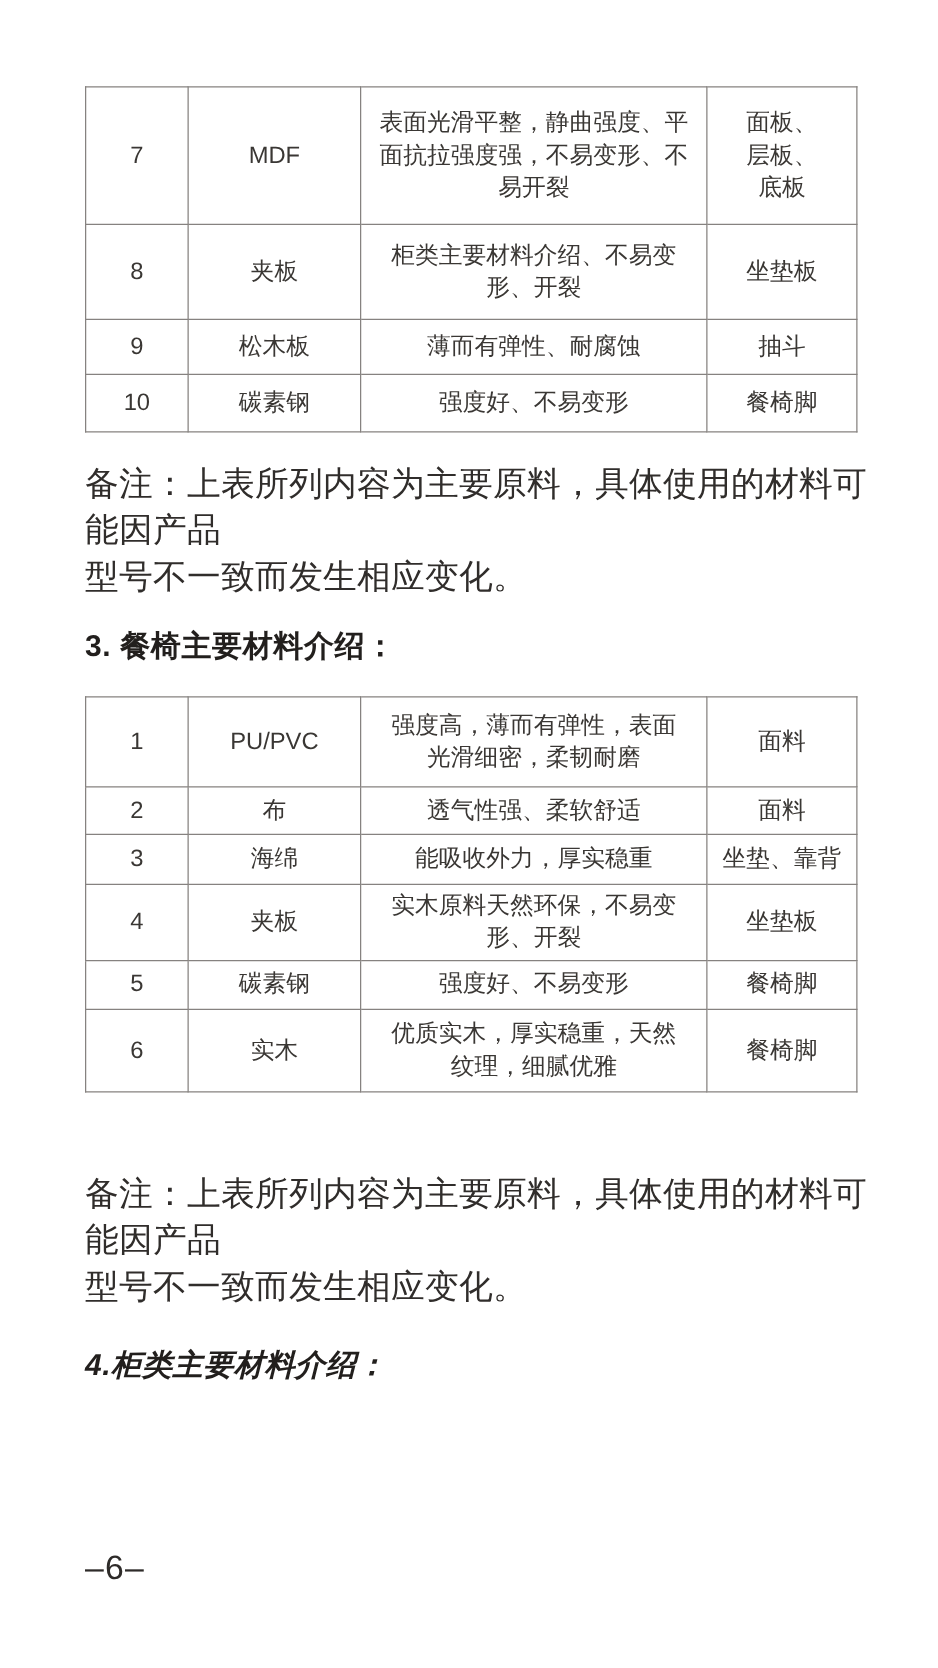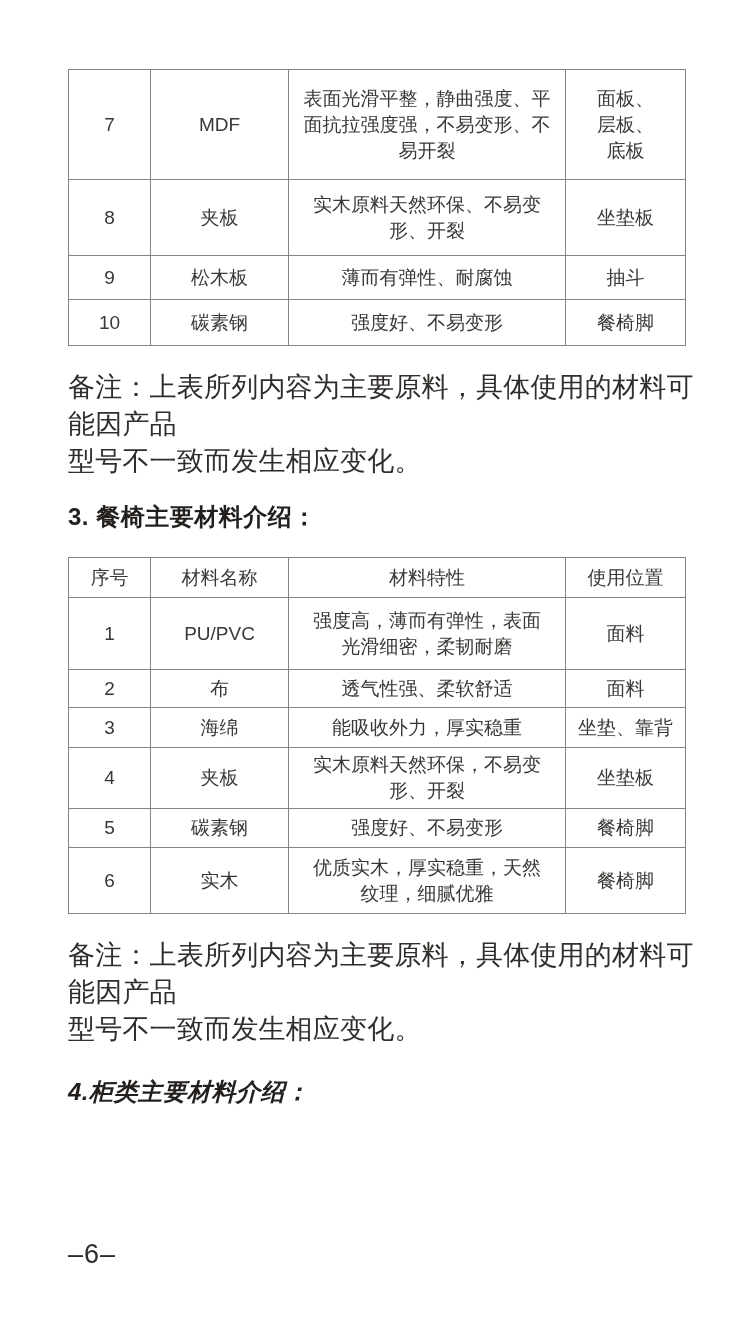"表面光滑平整，静曲强度、平" td.cell-feature { font-family: none -> Liberation Mono, monospace }
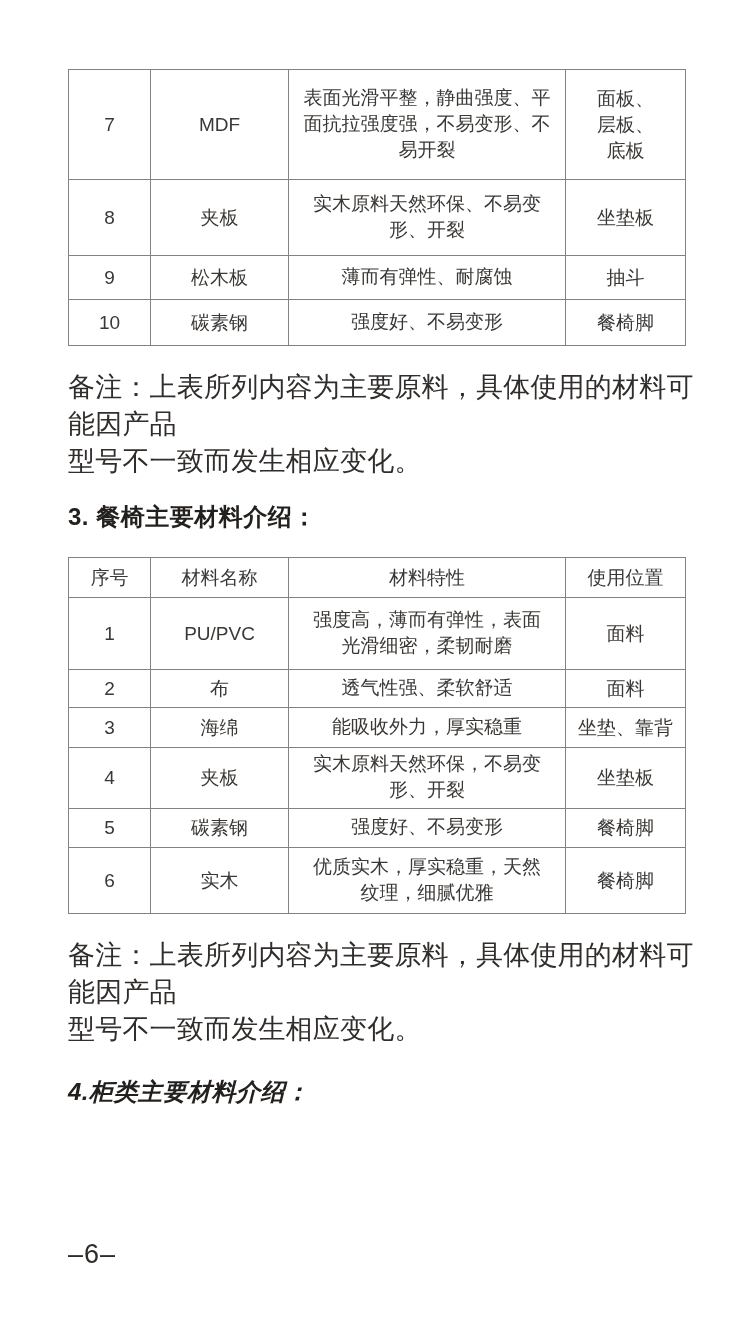"实木原料天然环保、不易变" td.cell-feature { text: 实木原料天然环保 -> 柜类主要材料介绍 }
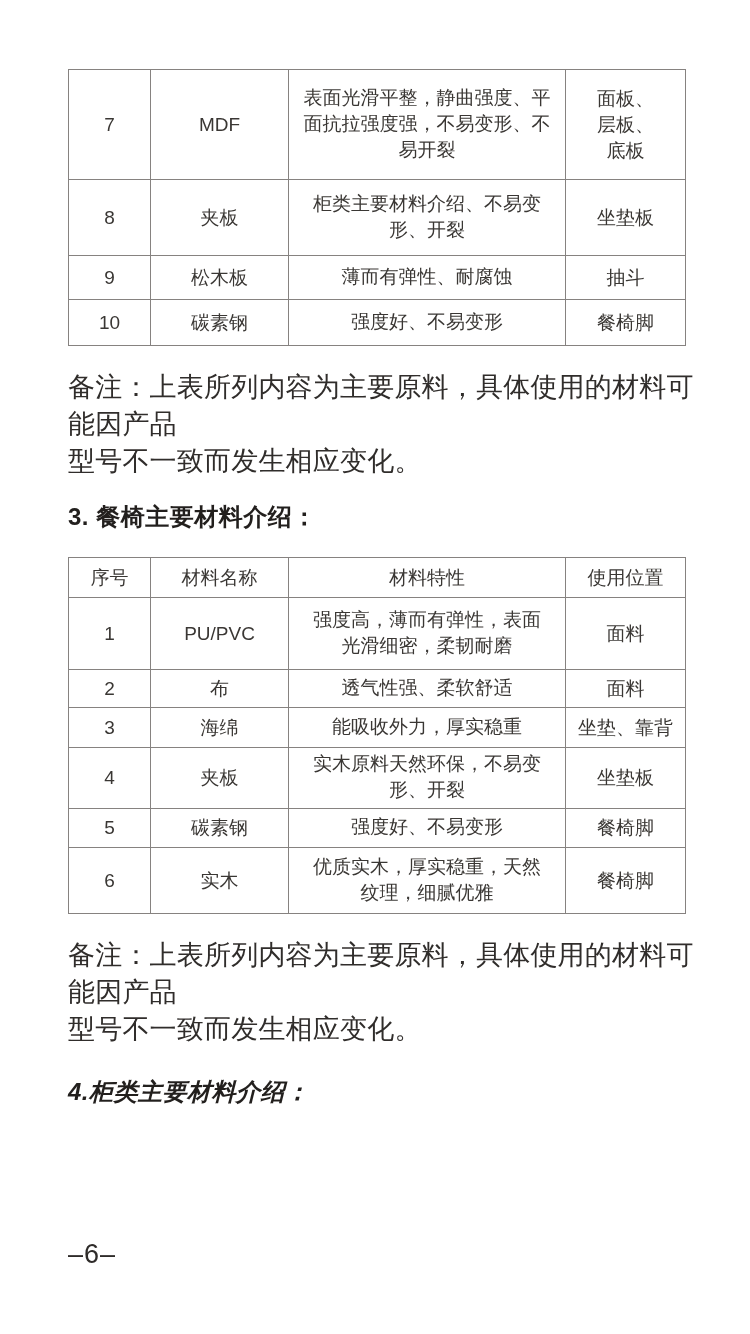"序号" tr { html: <tr> <th>序号</th> <th>材料名称</th> <th>材料特性</th> <th>使用位置</th> </tr> -> none }
